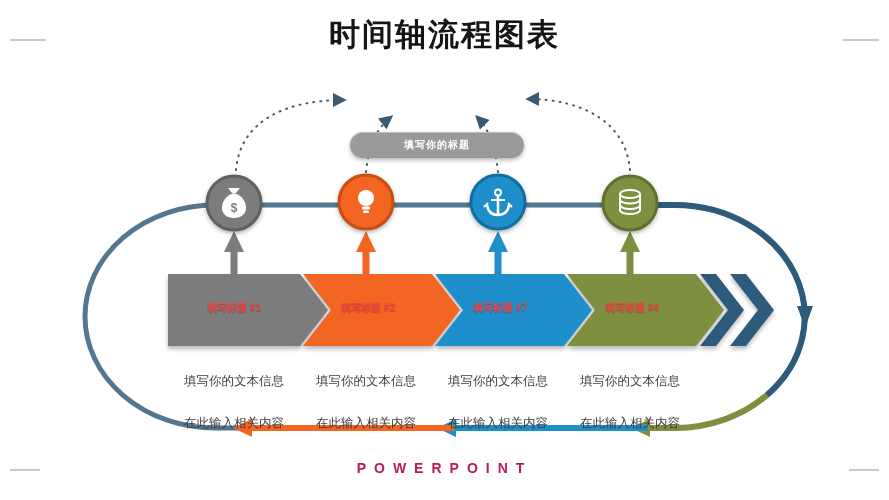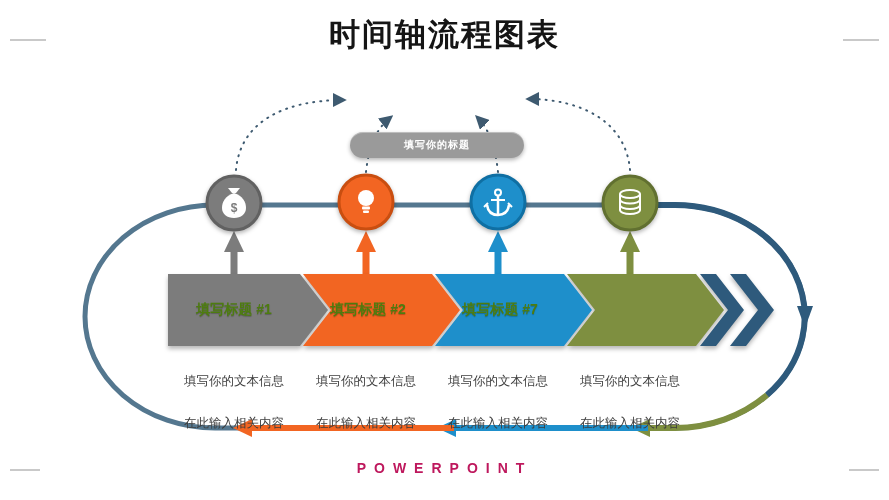"填写标题 #1" .seg-label { color: #4d7c0f -> #ef4444; font-size: 14px -> 10px }
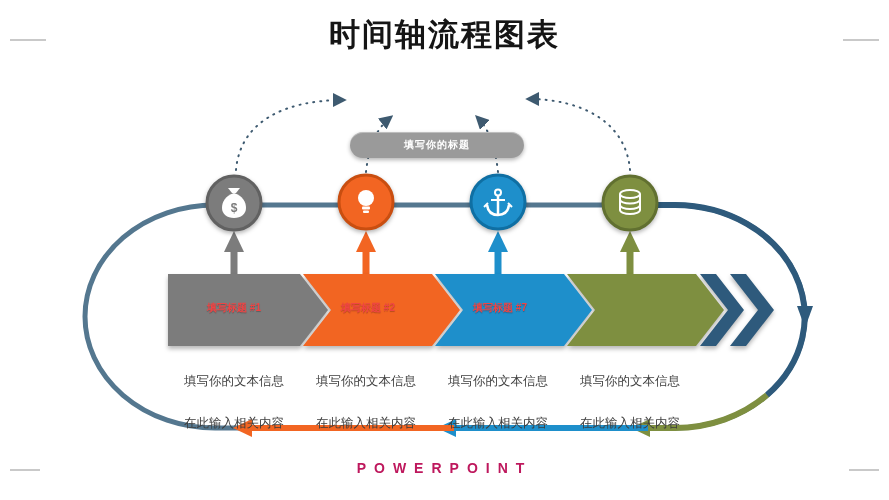"填写标题 #4" div.abs { html: none -> <div>填写标题 #4</div> }
